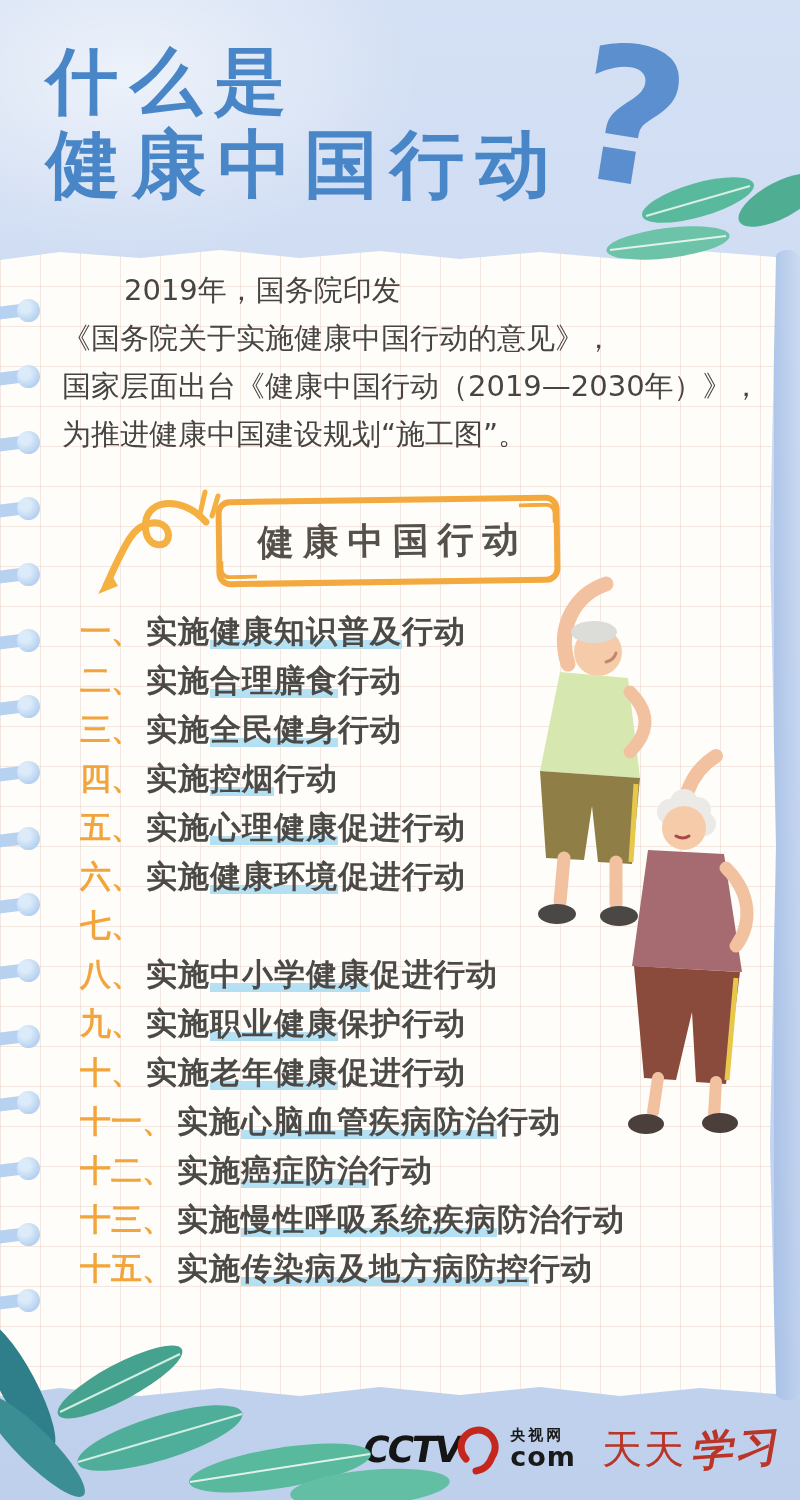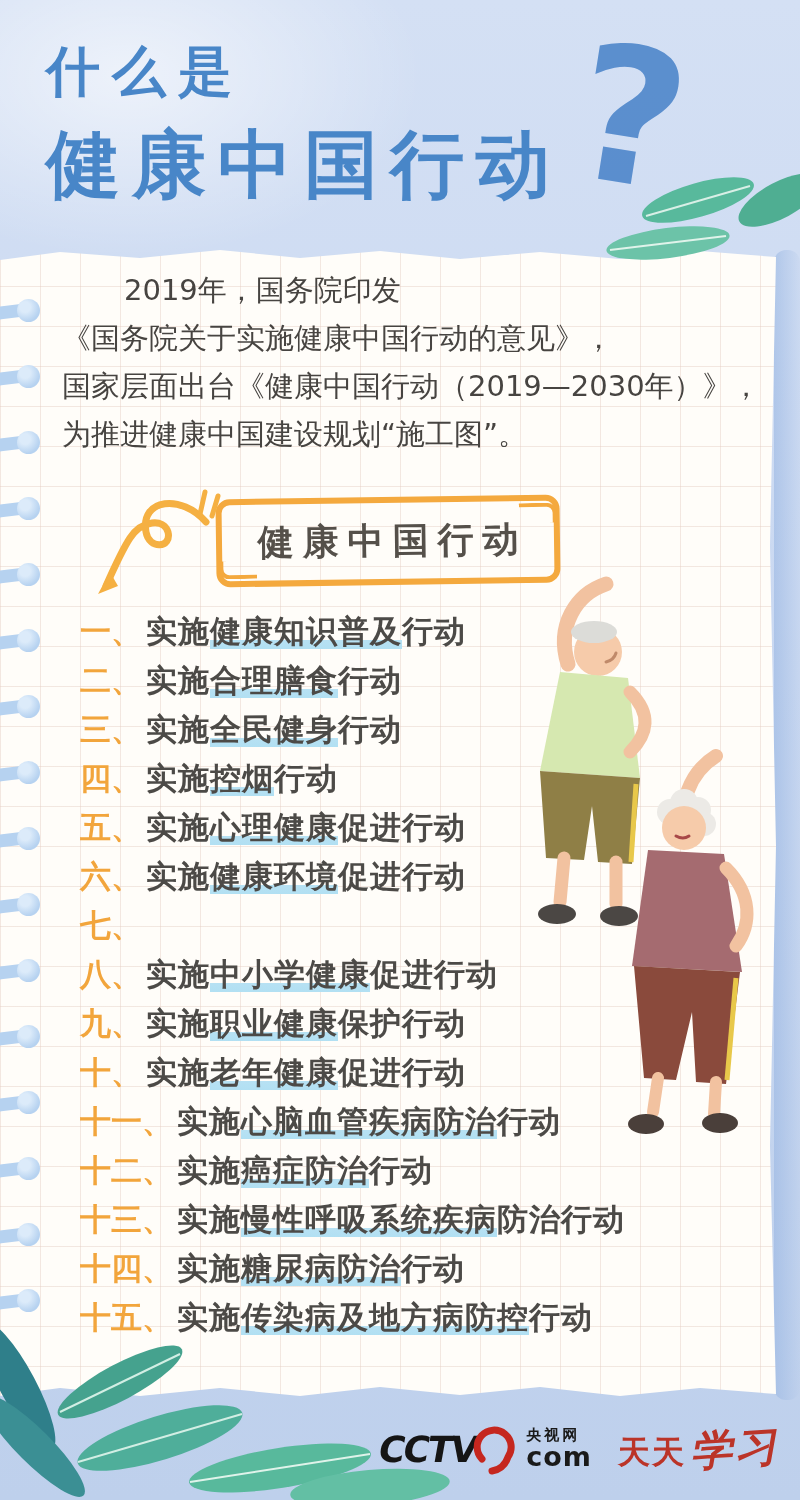"什么是" .title1 { font-size: 54px -> 72px }
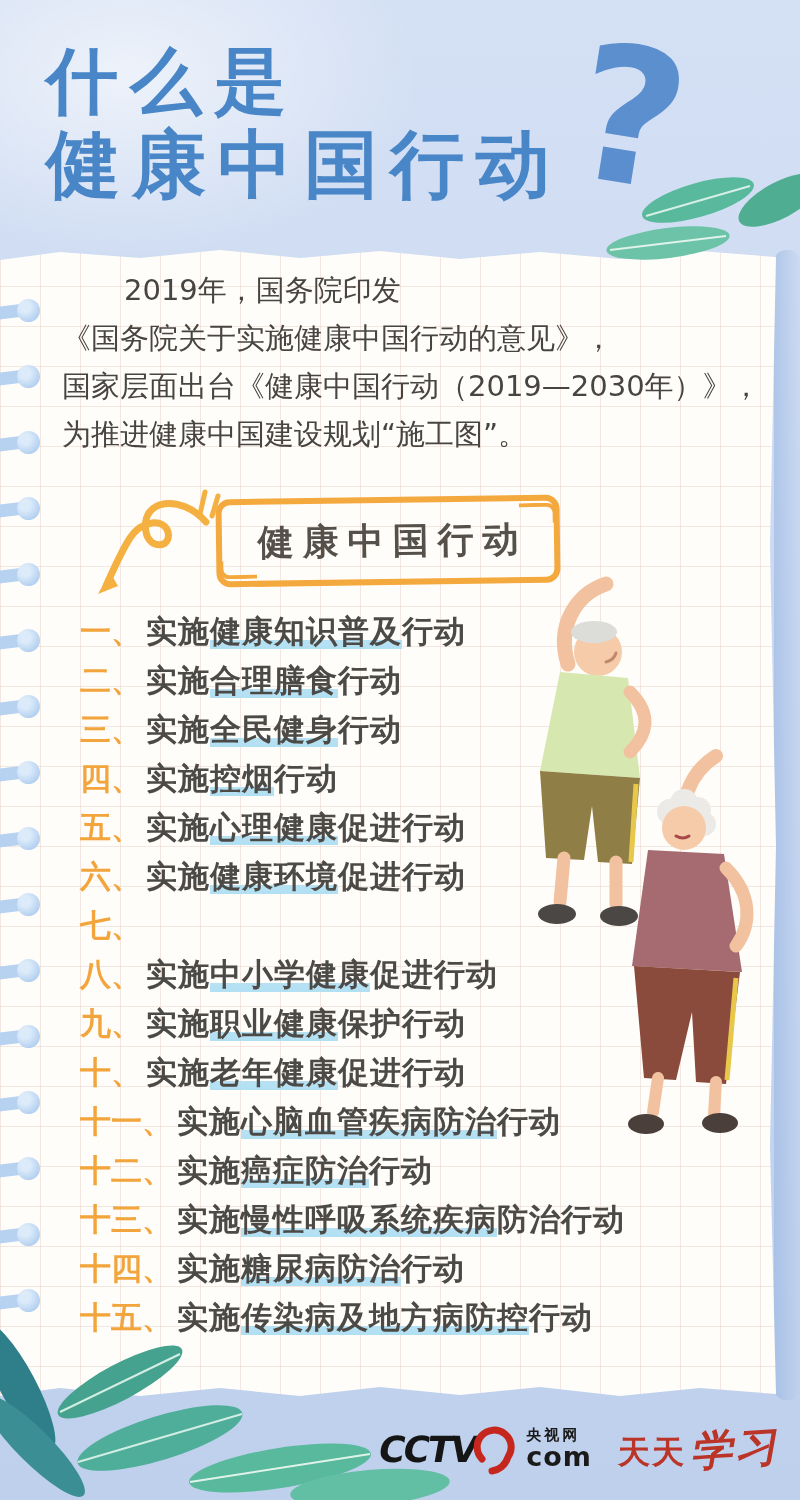"十四、" div.action-row { html: <div> <span>十四、</span> <span>实施<span>糖尿病防治</span>行动</span> </div> -> none }
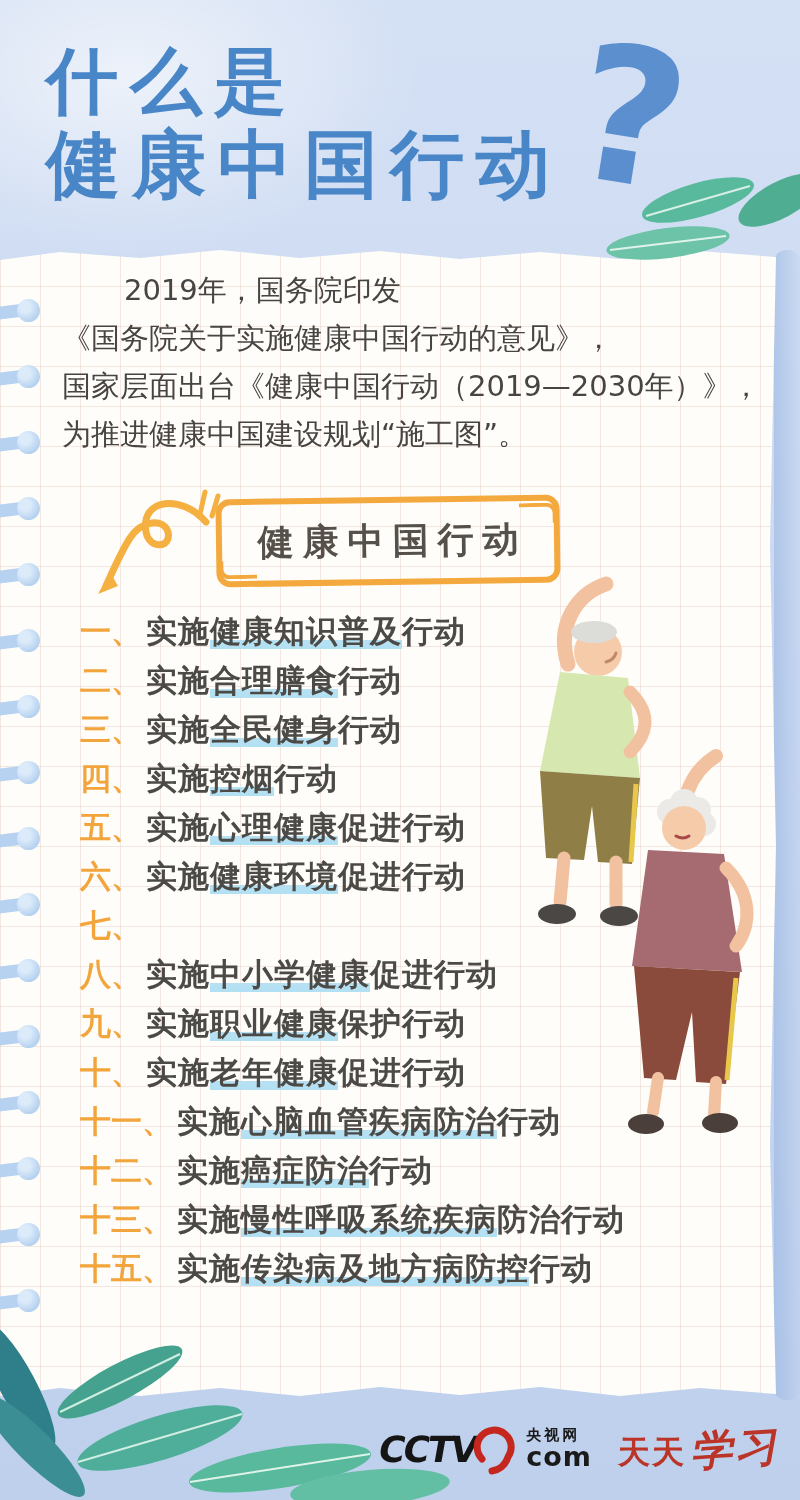"天天" .brand-tian { font-size: 32px -> 40px; font-weight: 700 -> 400 }
